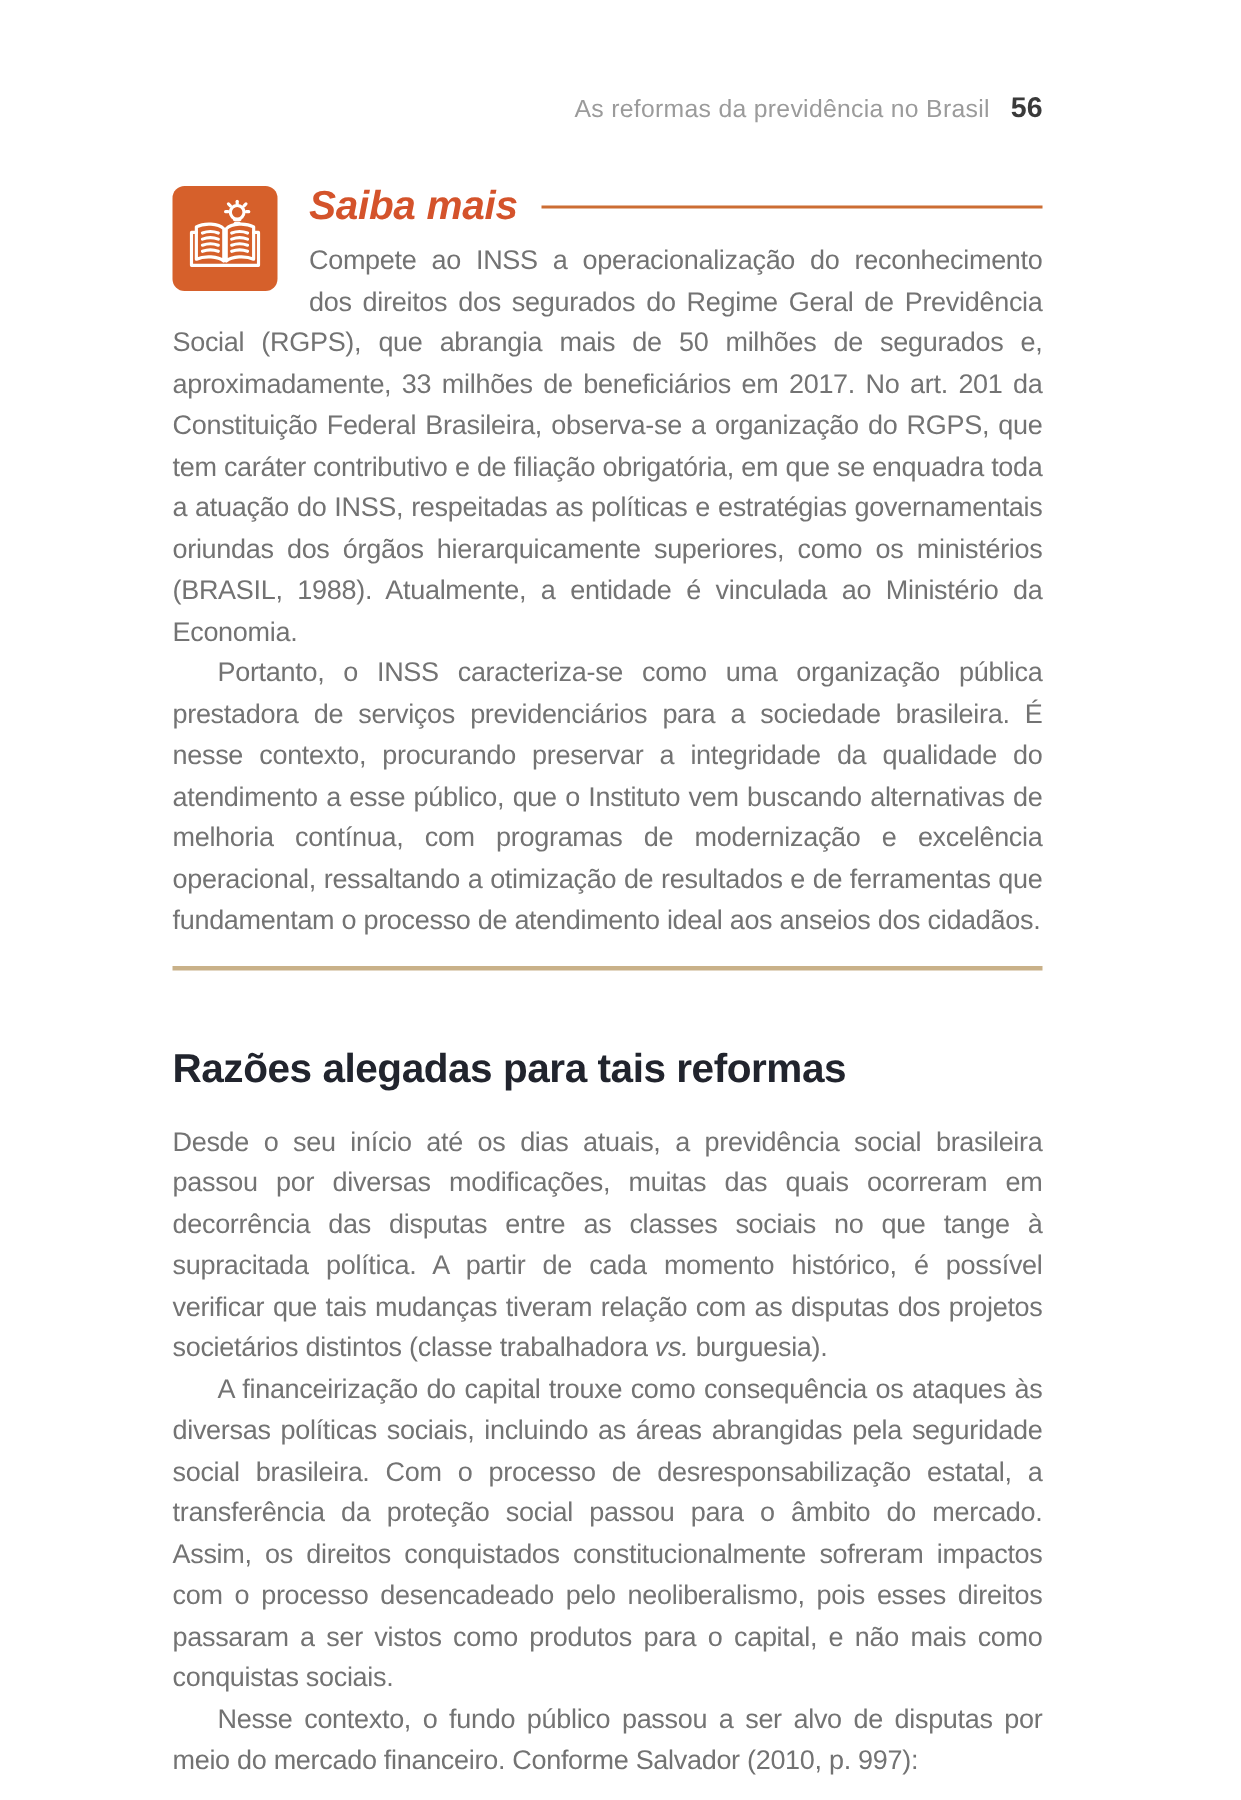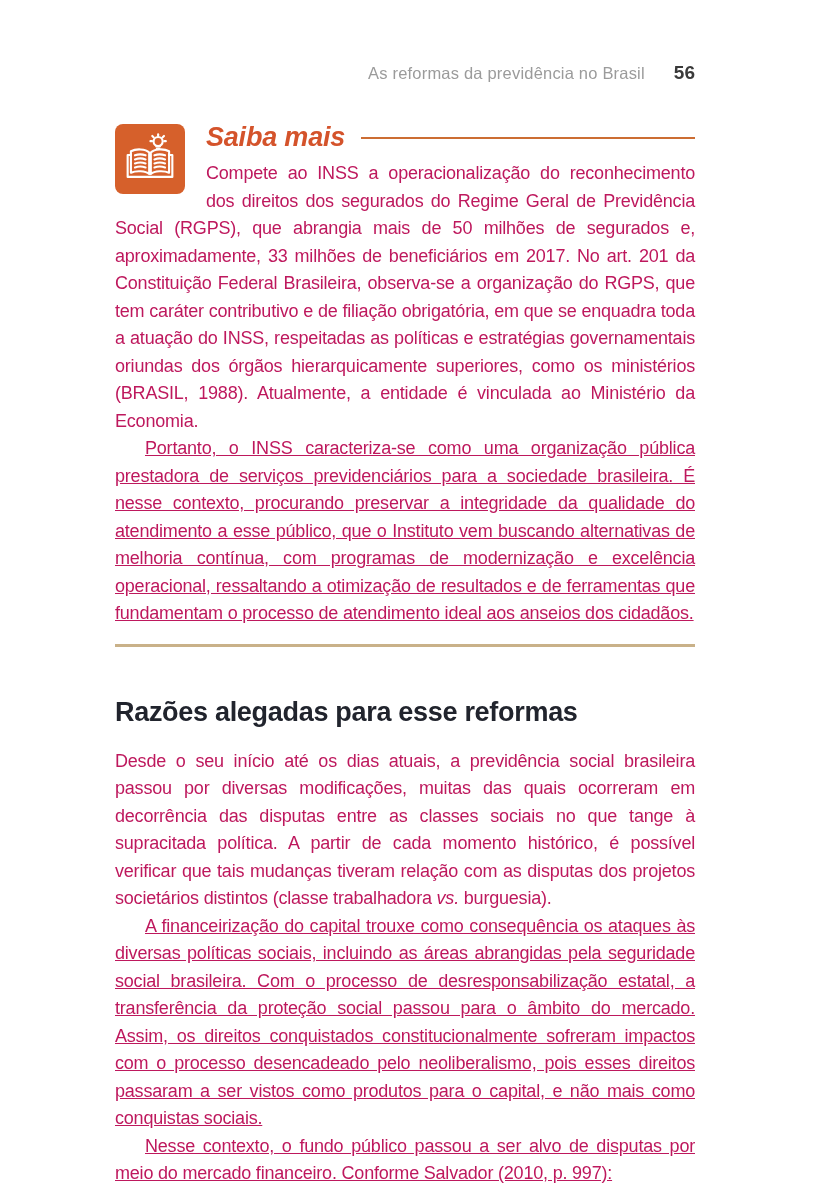"As reformas da previdência no" .runhead { gap: 29px -> 14px }
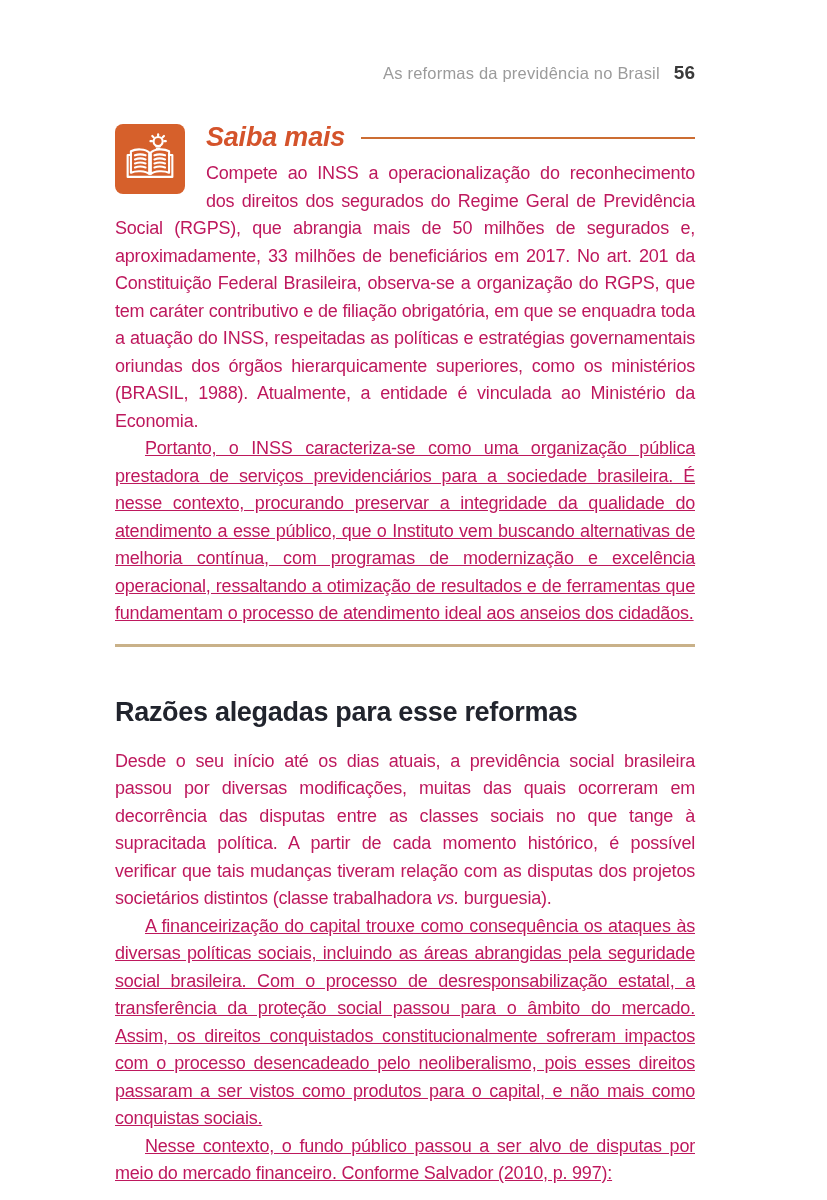"Compete ao INSS a operacionalização" p.body { color: #be185d -> #737373 }
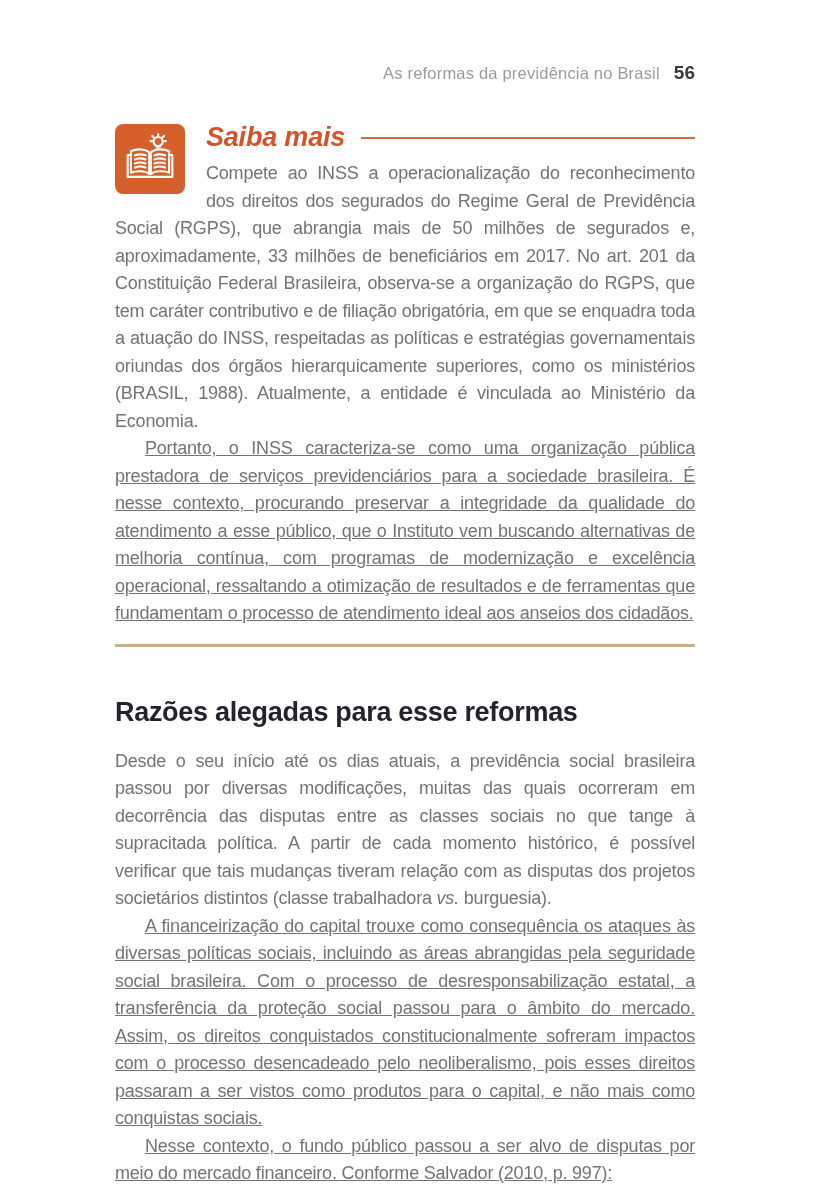"Portanto, o INSS caracteriza-se como" p.indent { text-decoration: underline -> none }
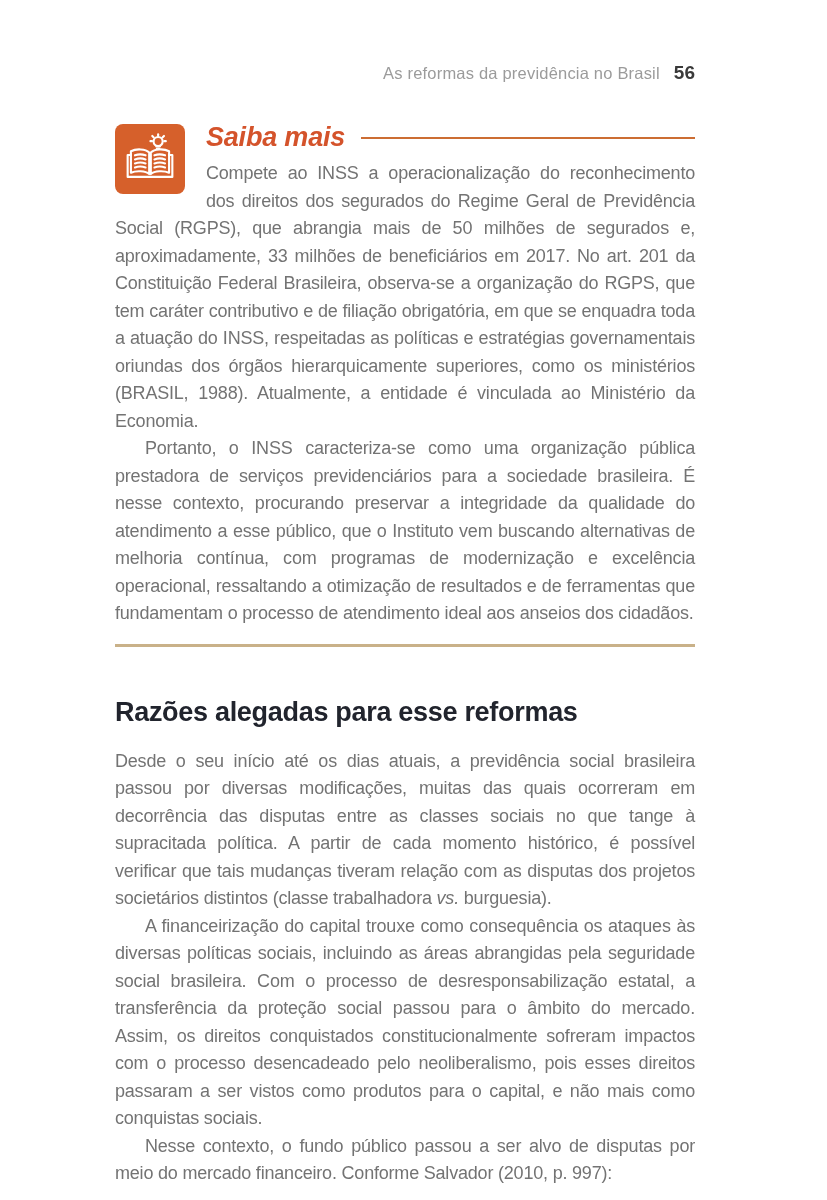"Razões alegadas para esse reformas" h2.section-heading { text: esse -> tais }
